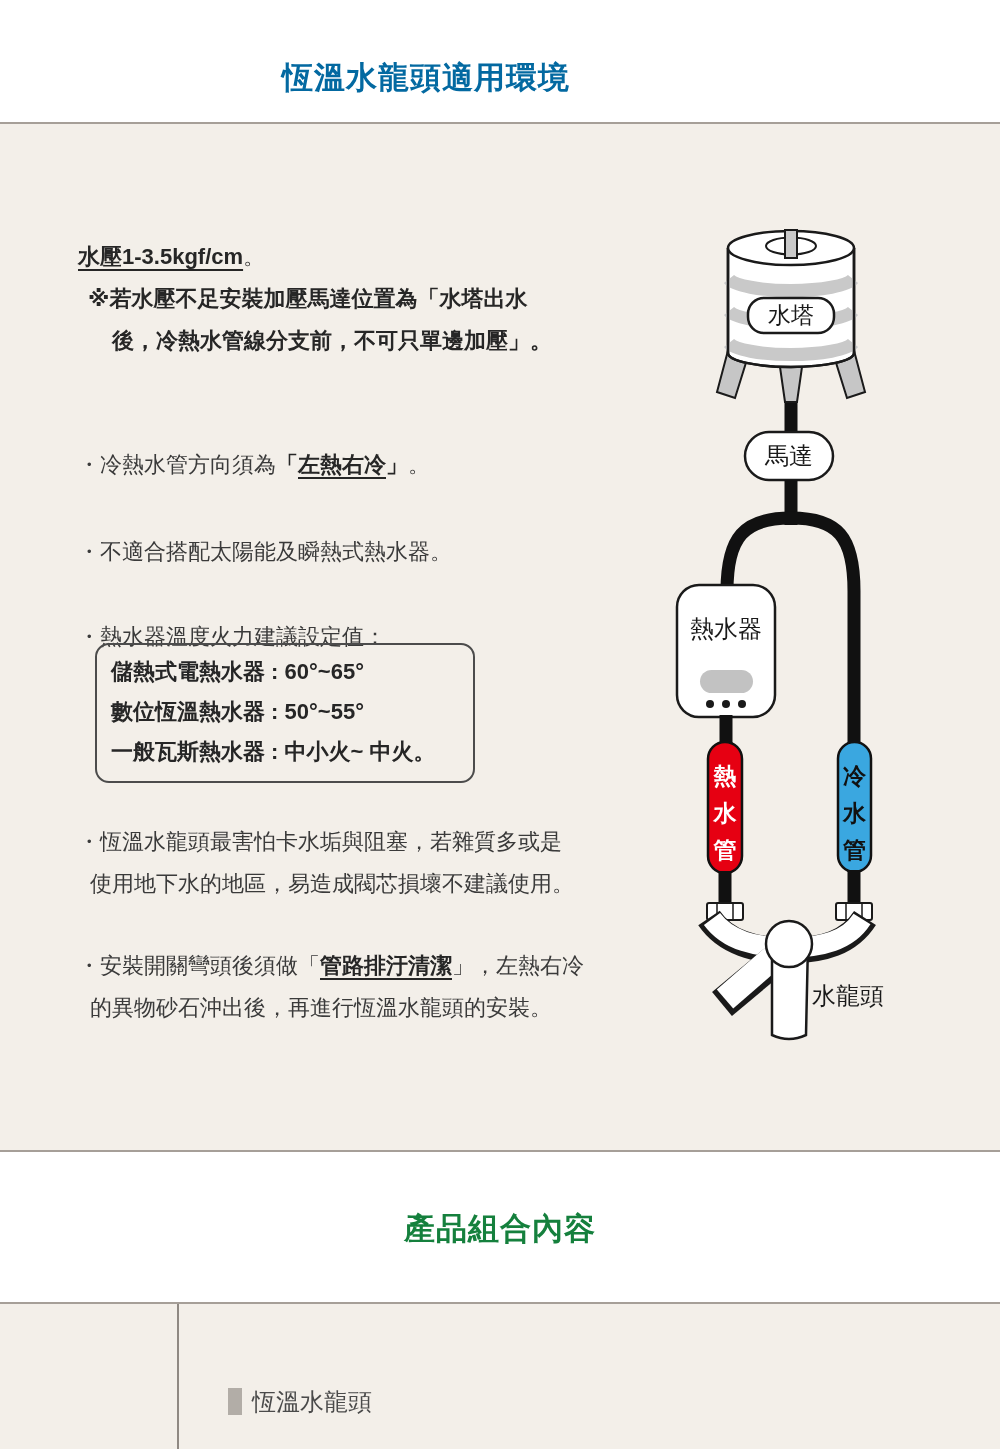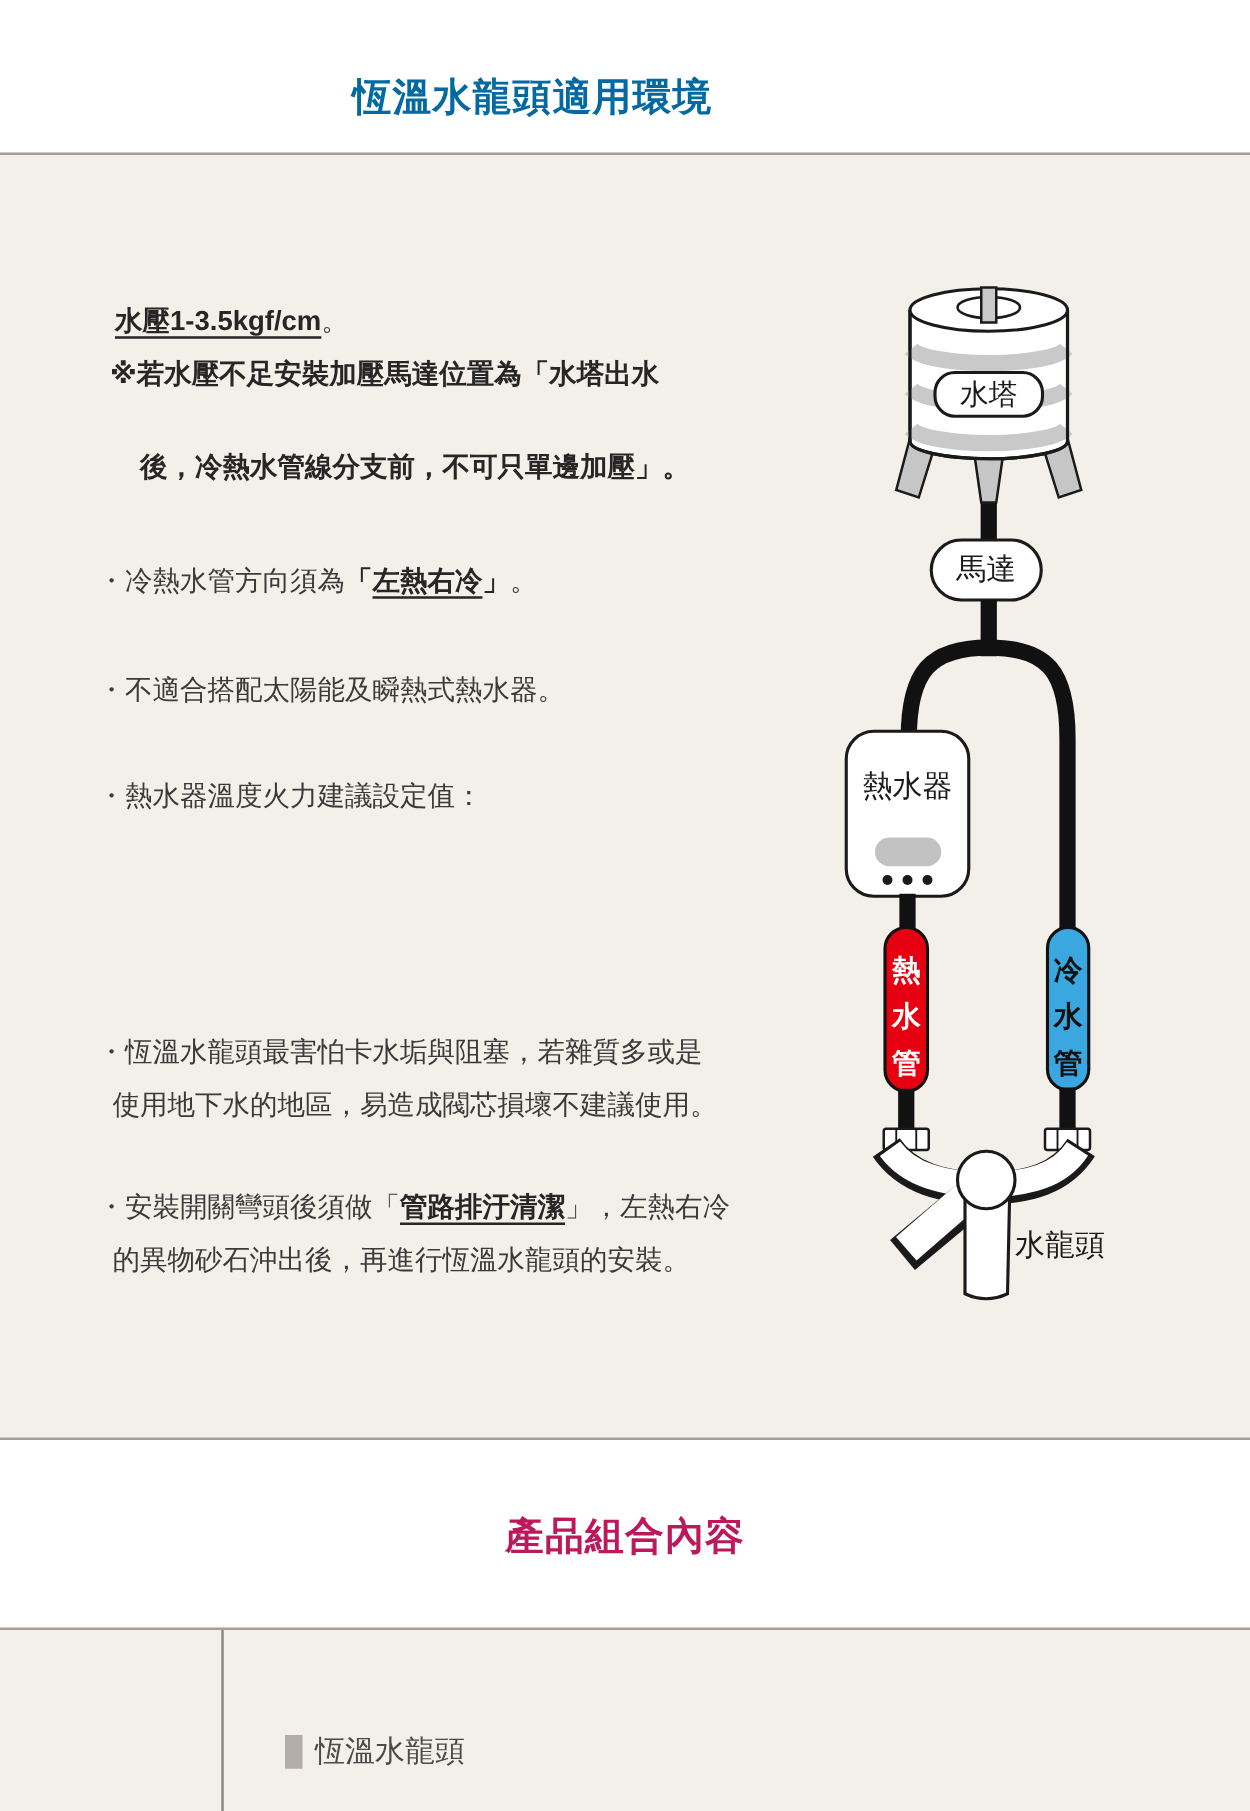"水壓1-3.5kgf/cm。" .ind8 { margin-left: 14px -> 0 }
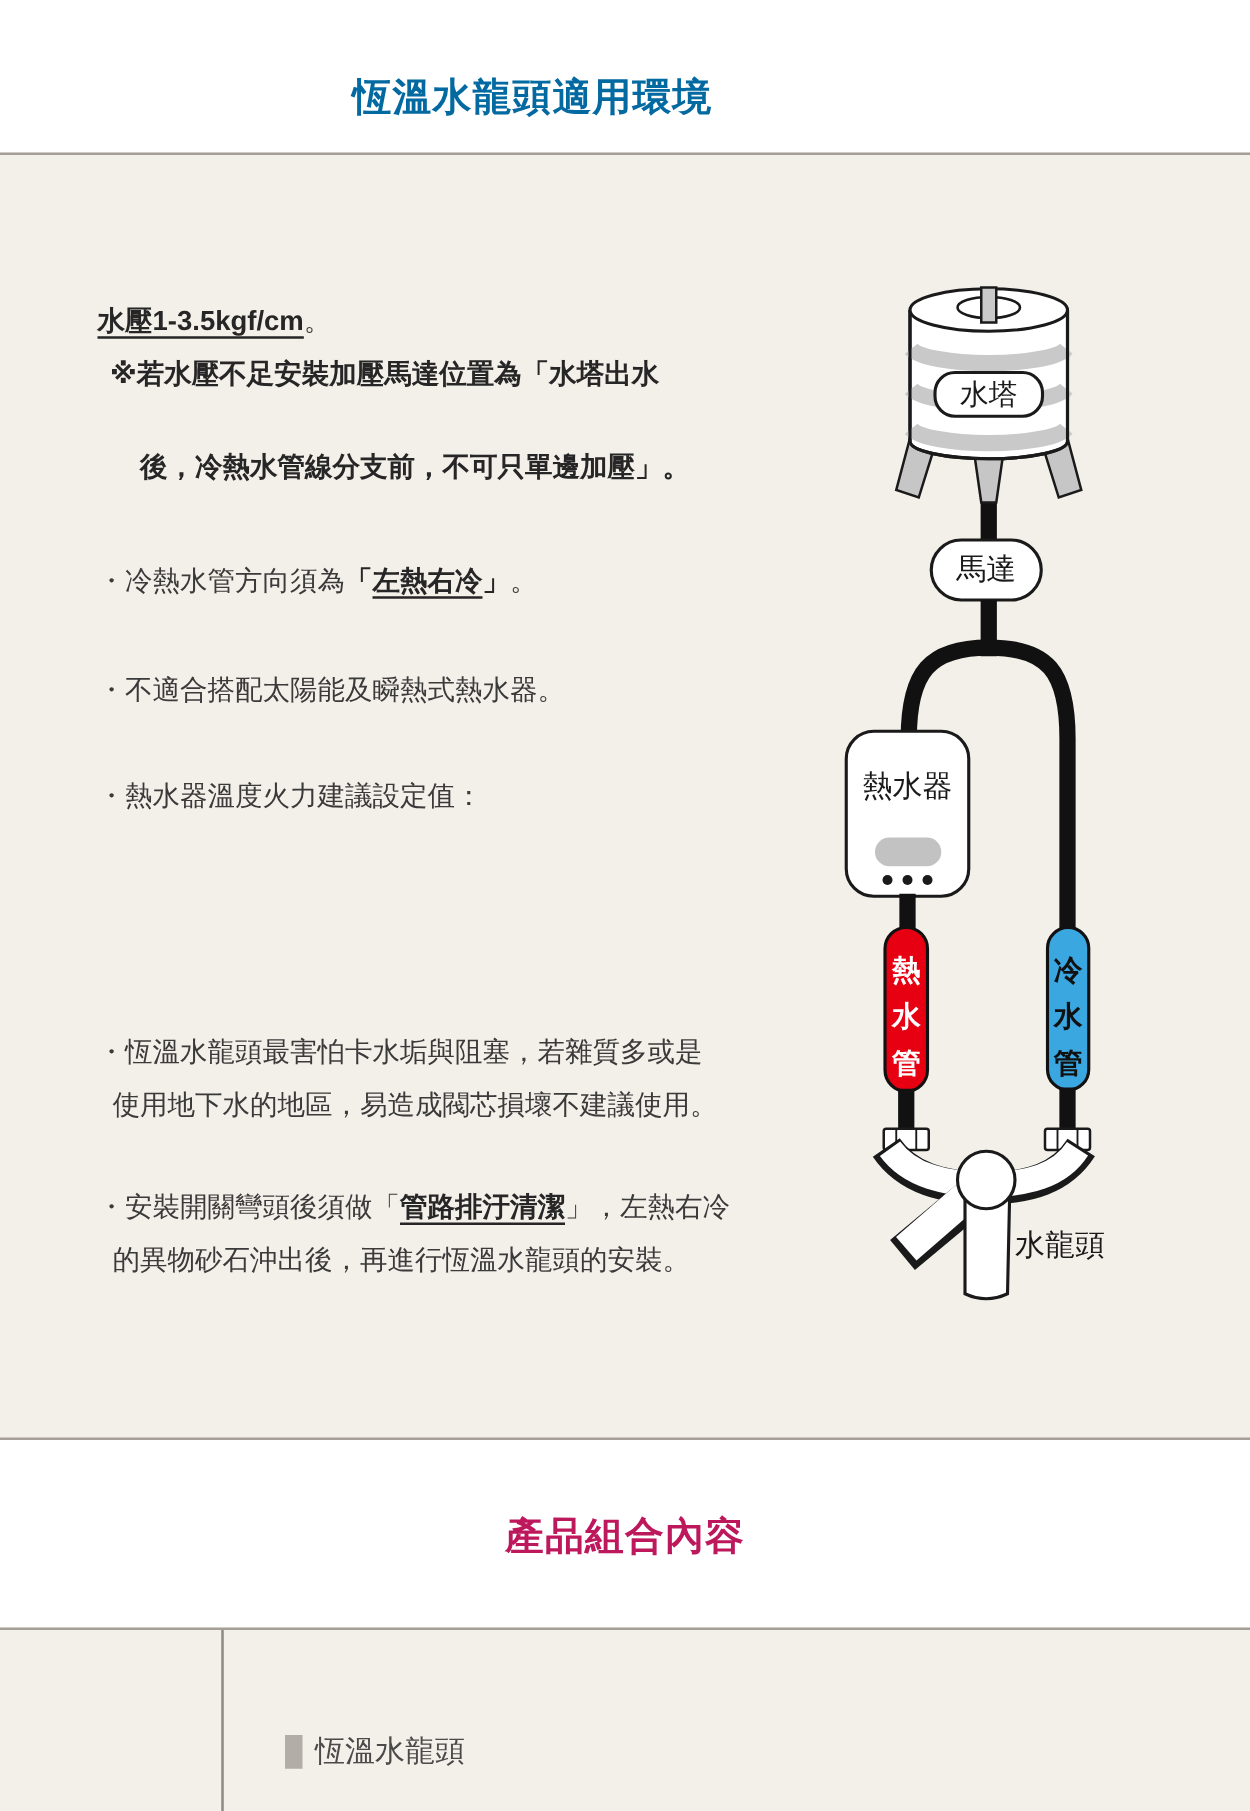"後，冷熱水管線分支前，不可只單邊加壓」。" .ind34 { margin-top: 33px -> none }
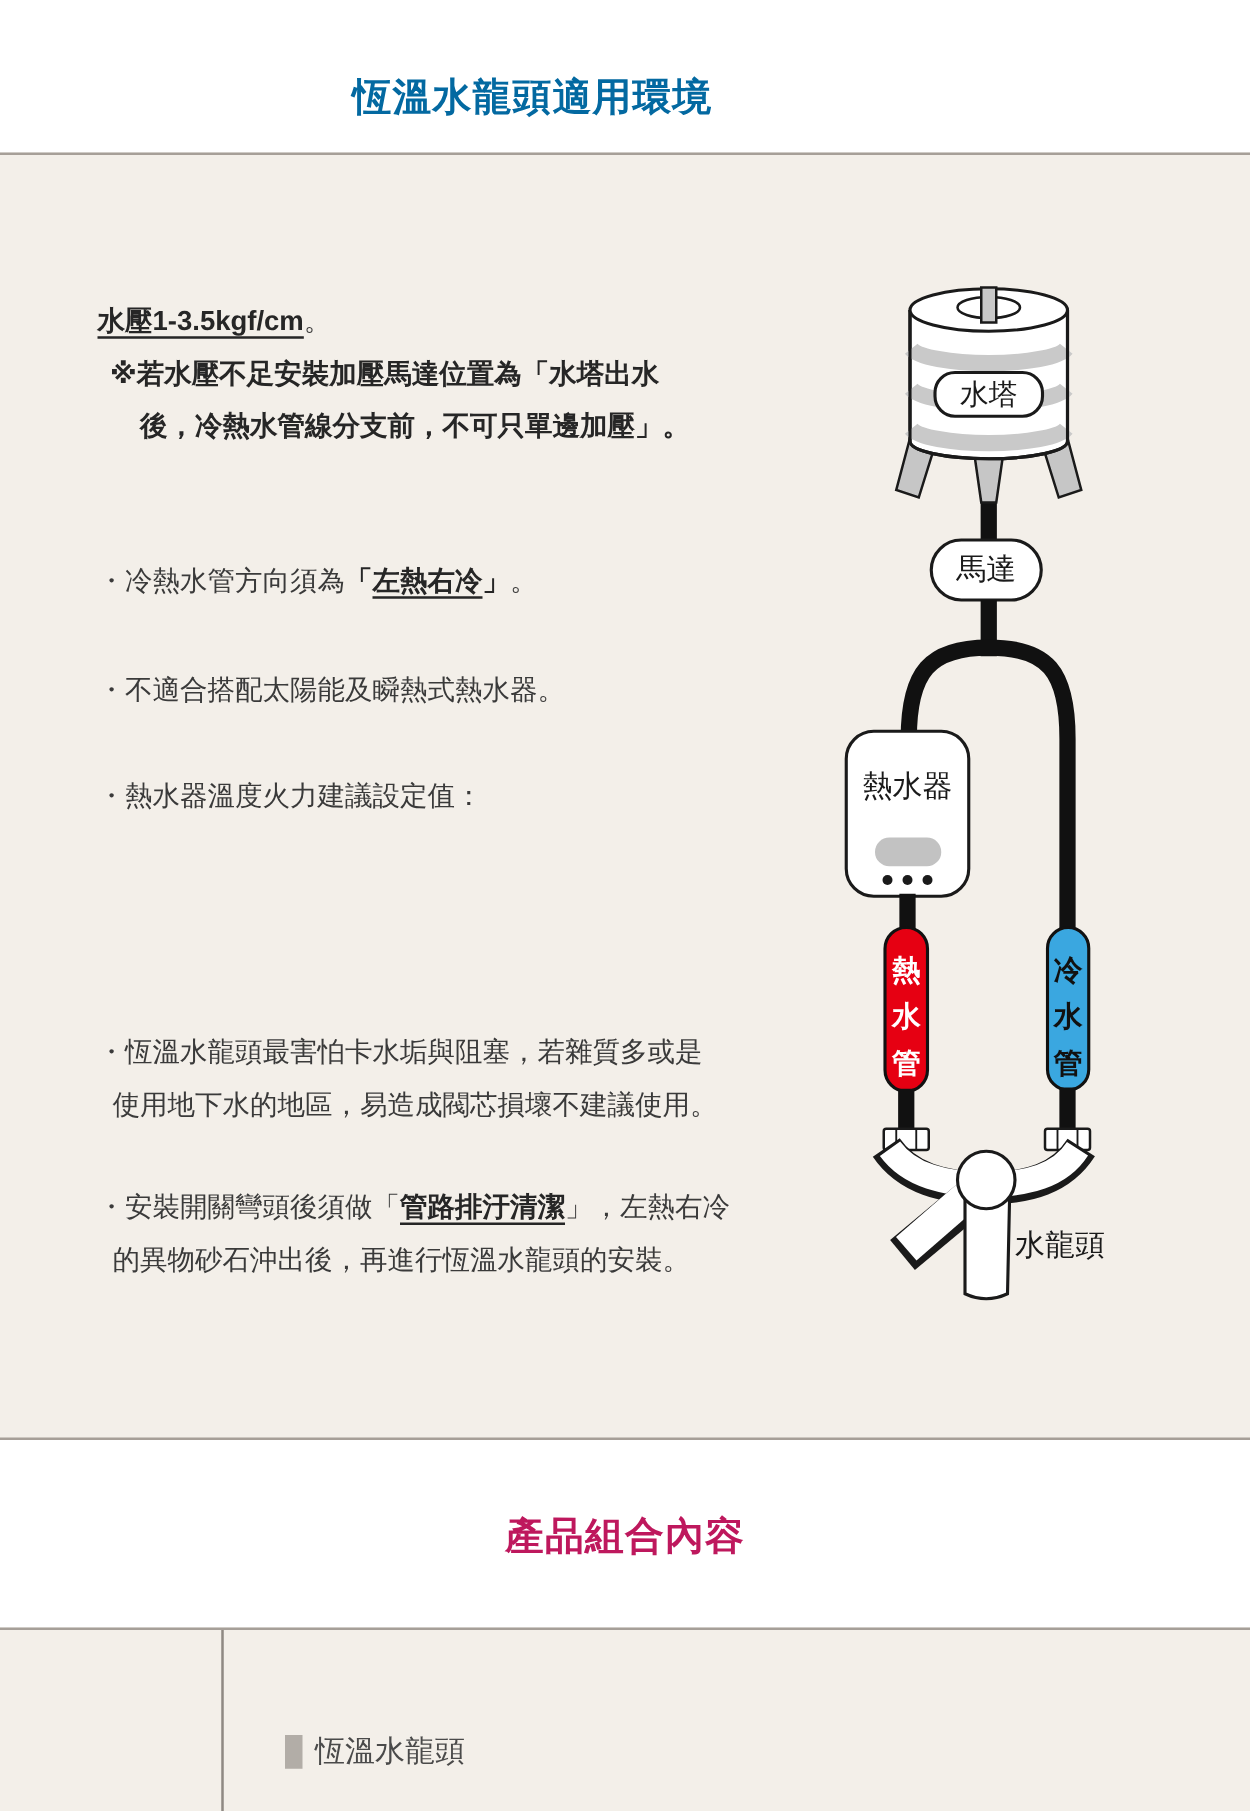"儲熱式電熱水器 : 60°~65°" div.settings-box { html: none -> <div> <div>儲熱式電熱水器 : 60°~65°</div> <div>數位恆溫熱水器 : 50°~55°</div> <div>一般瓦斯熱水器 : 中小火~ 中火。</div> </div> }
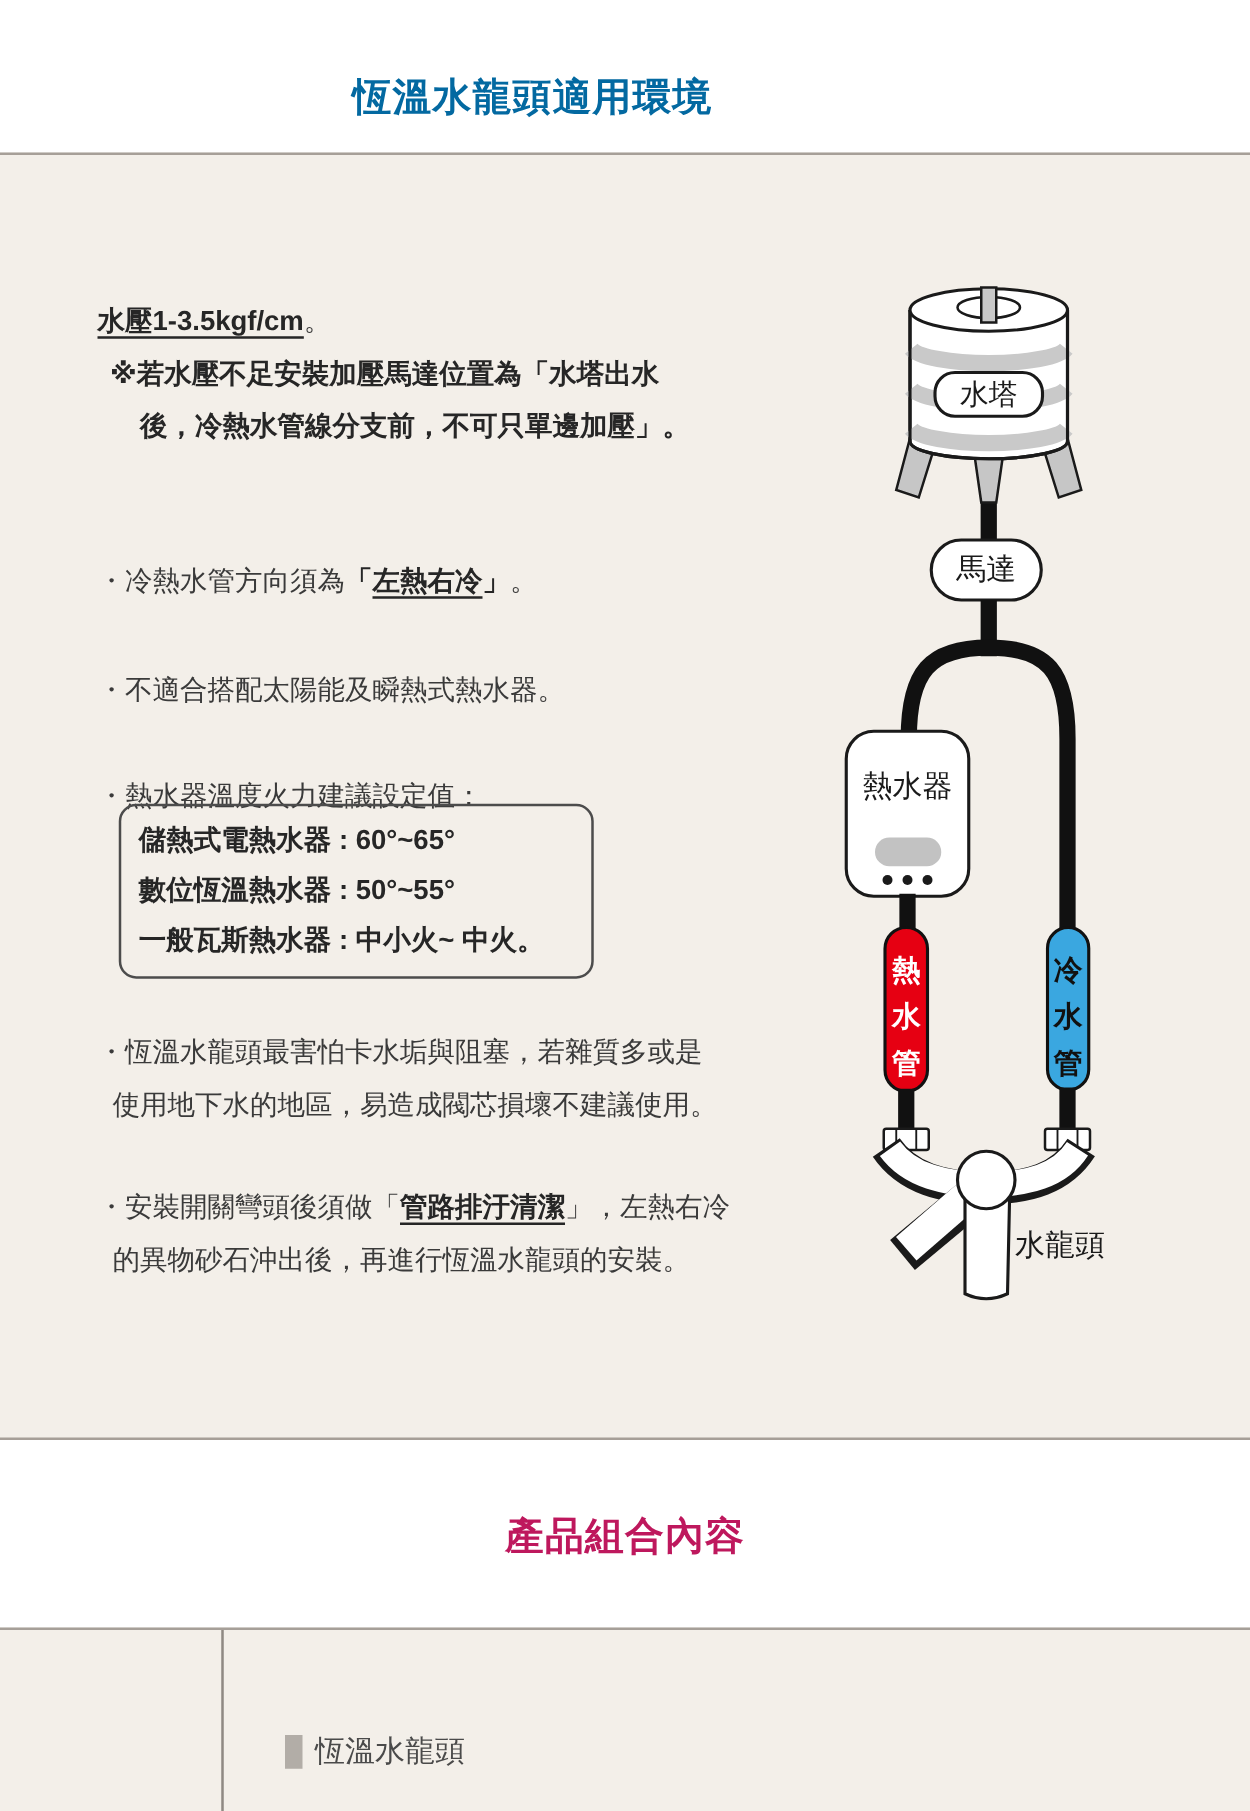"產品組合內容" .mid-title { color: #be185d -> #15803d }
